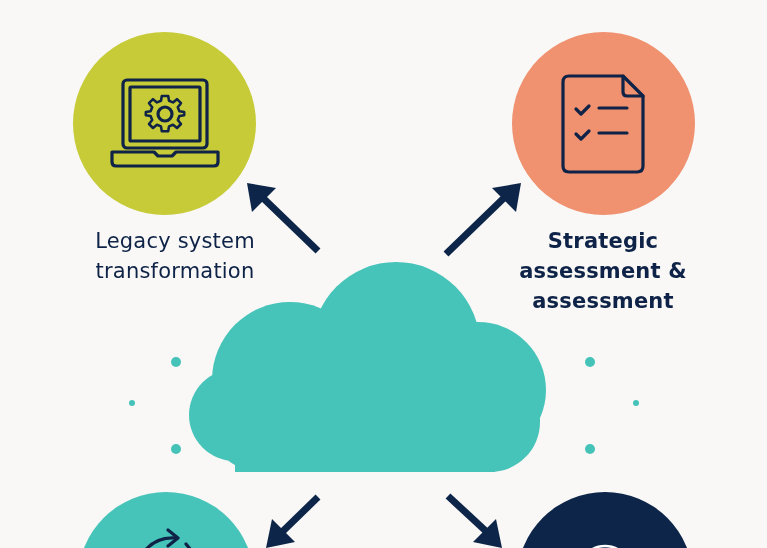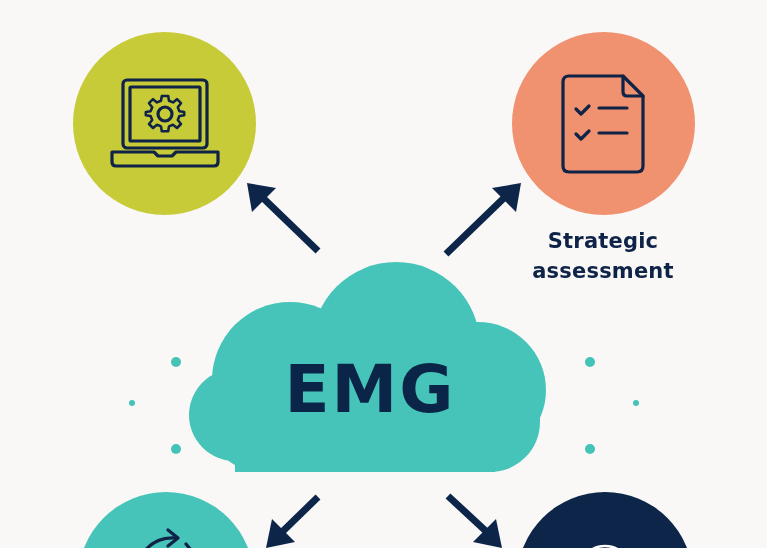"Legacy system" div { html: none -> <div>Legacy system</div> }
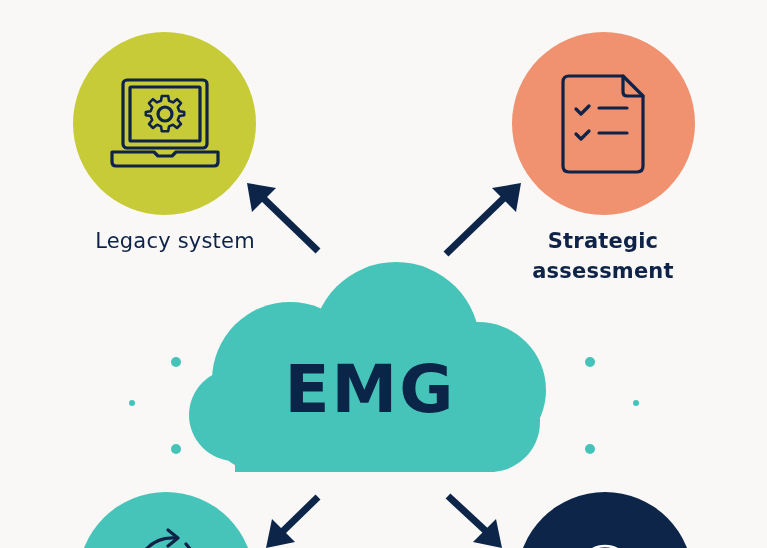"transformation" div { html: none -> <div>transformation</div> }
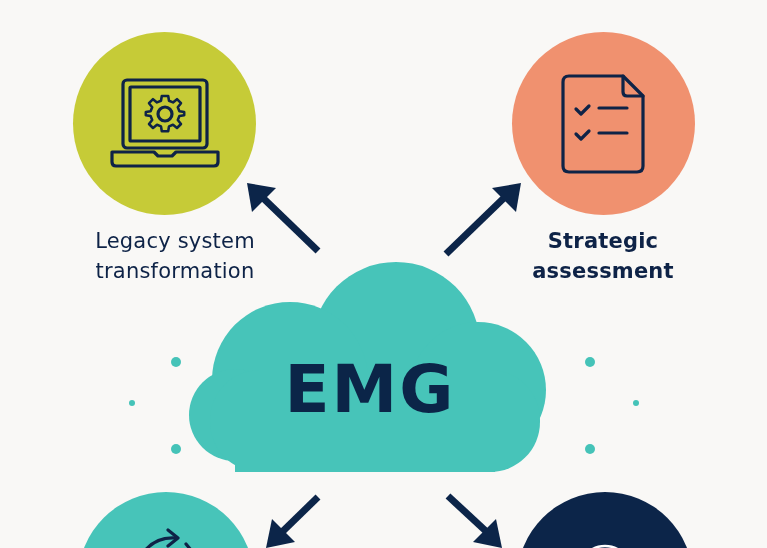"assessment &" div { html: none -> <div>assessment &amp;</div> }
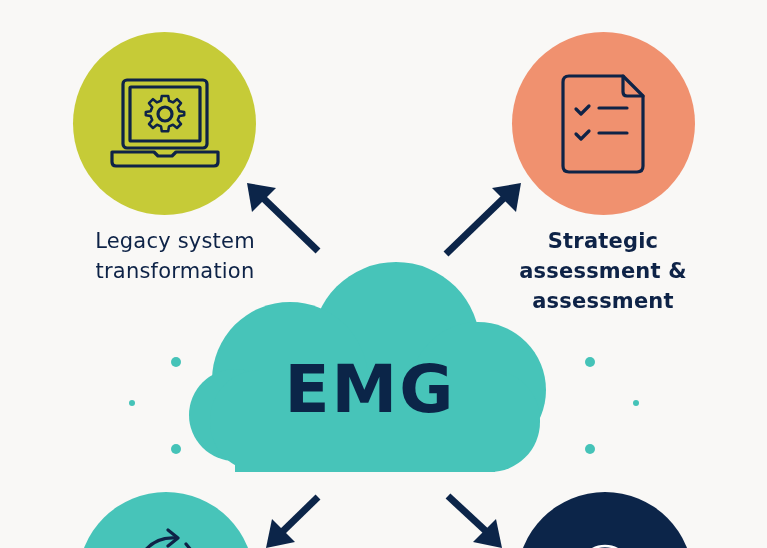"EMG" div.cloud-text { html: <div>EMG</div> -> none }
